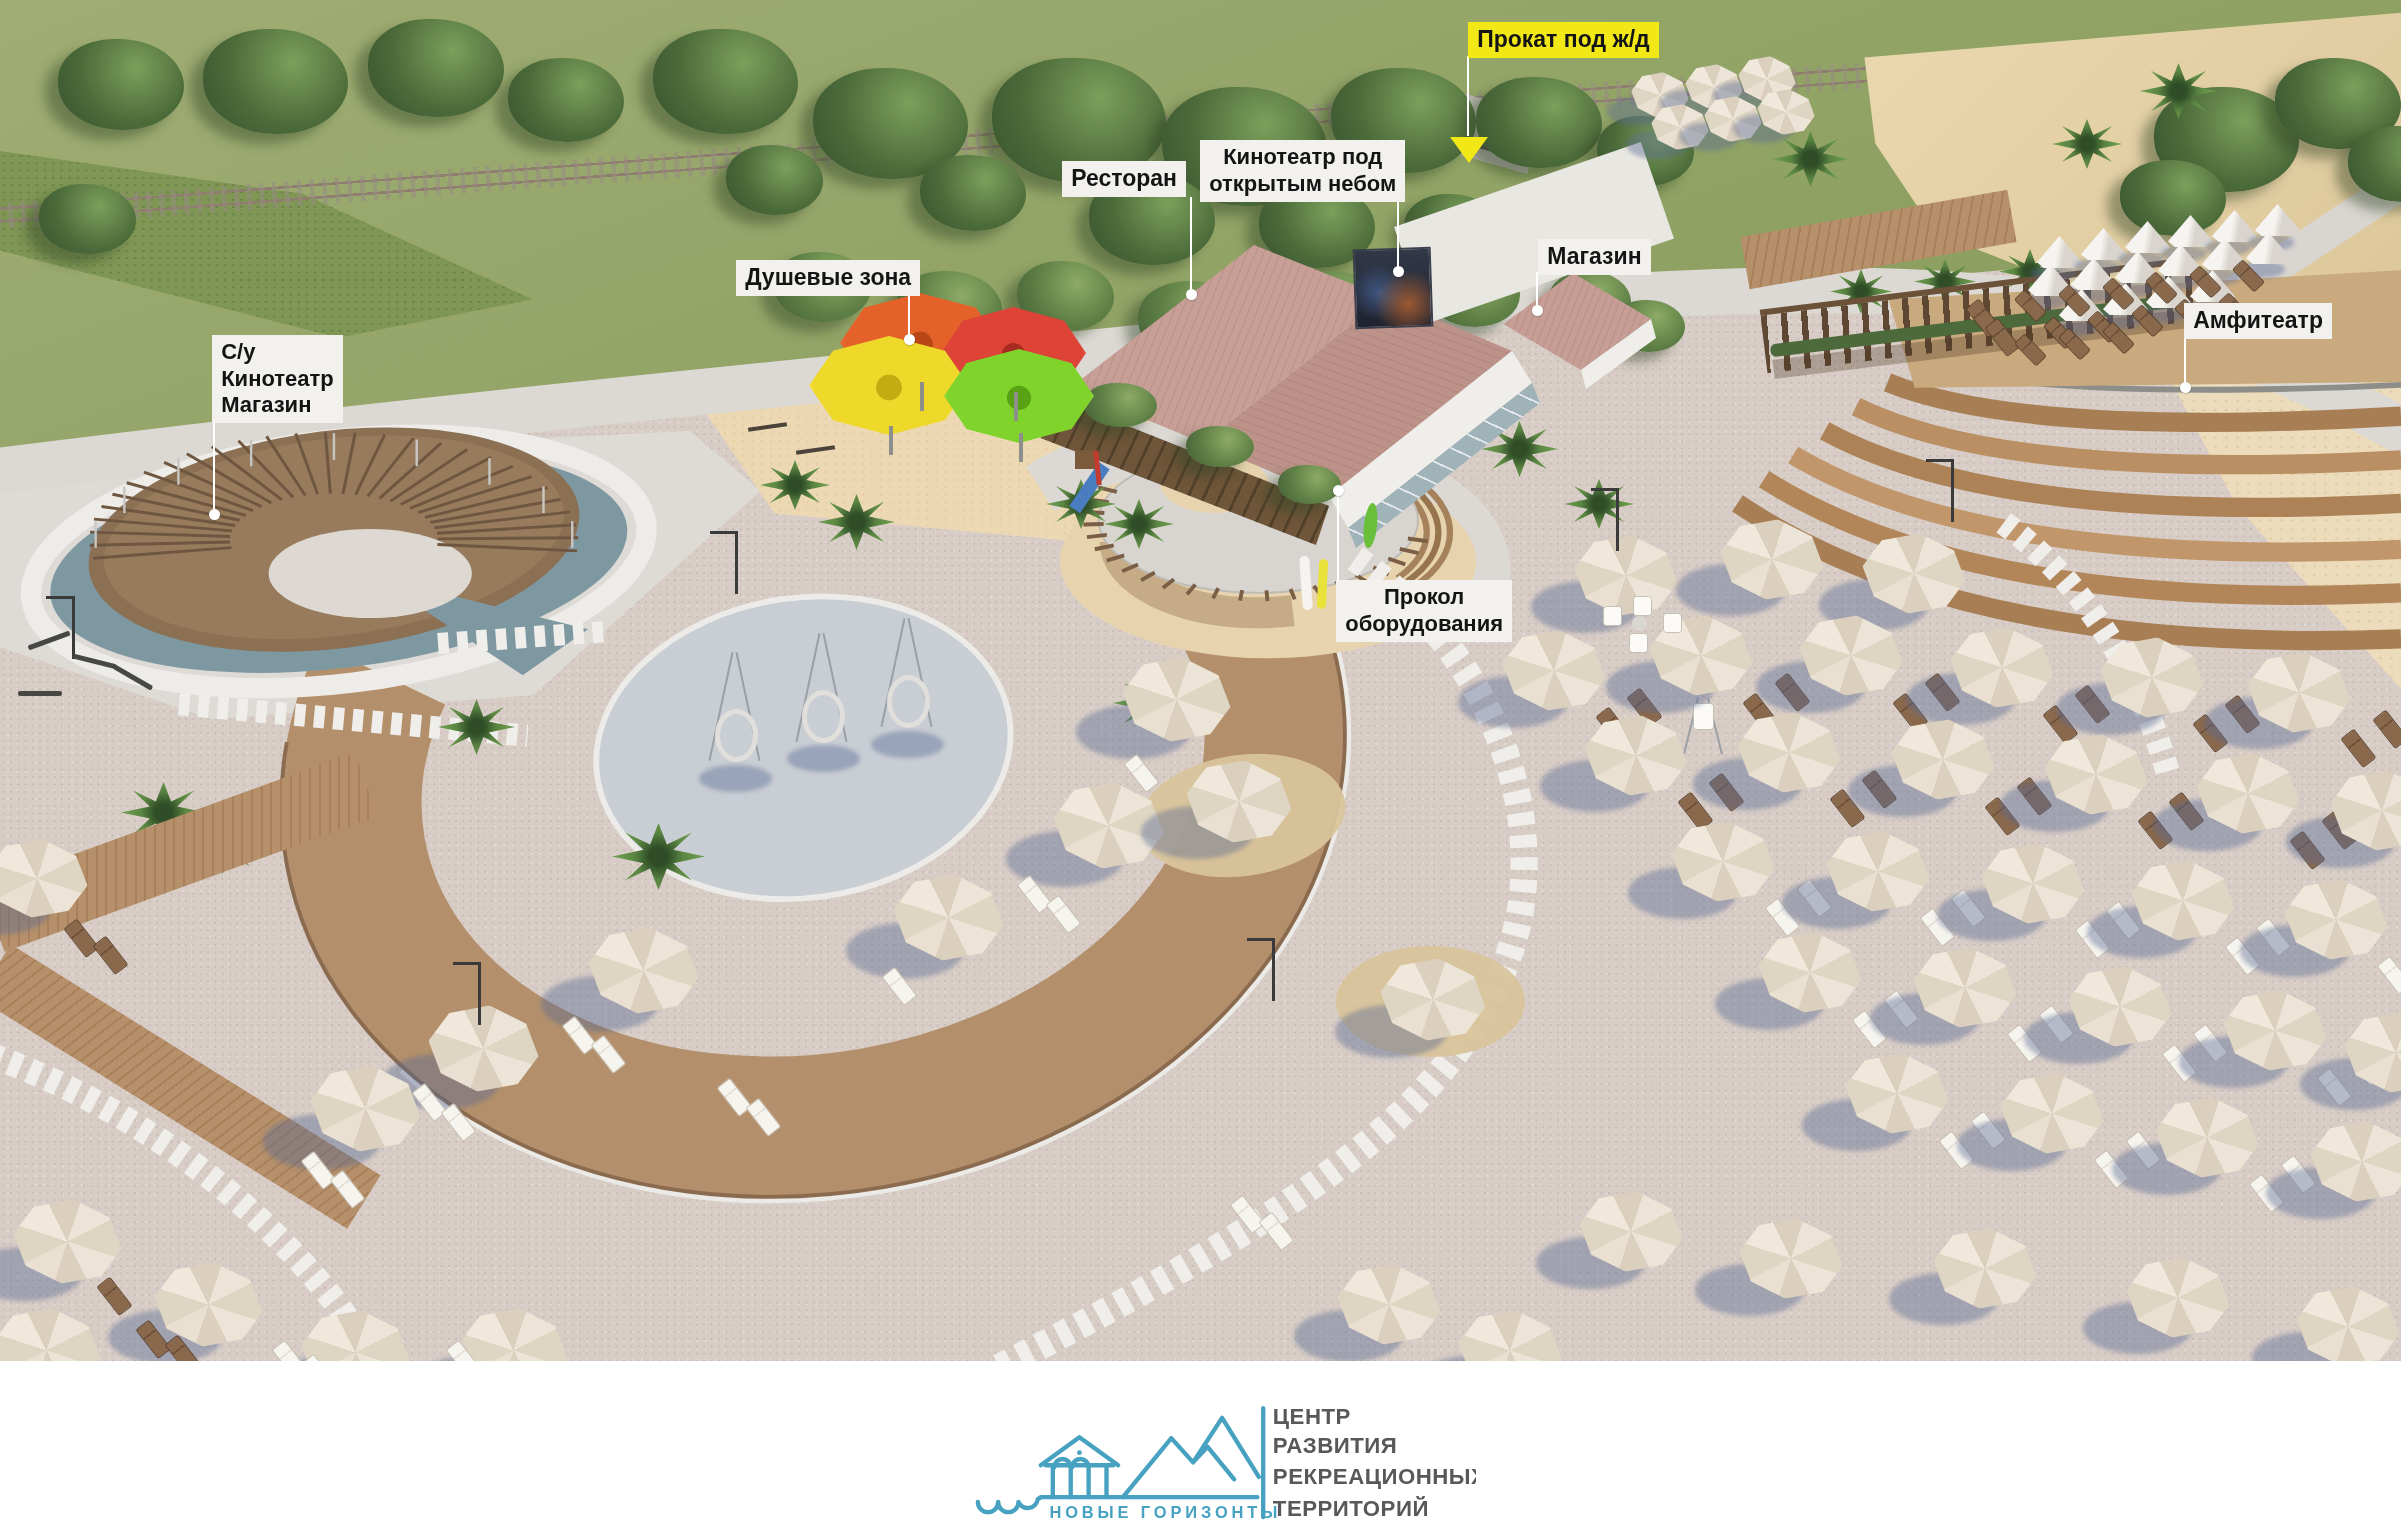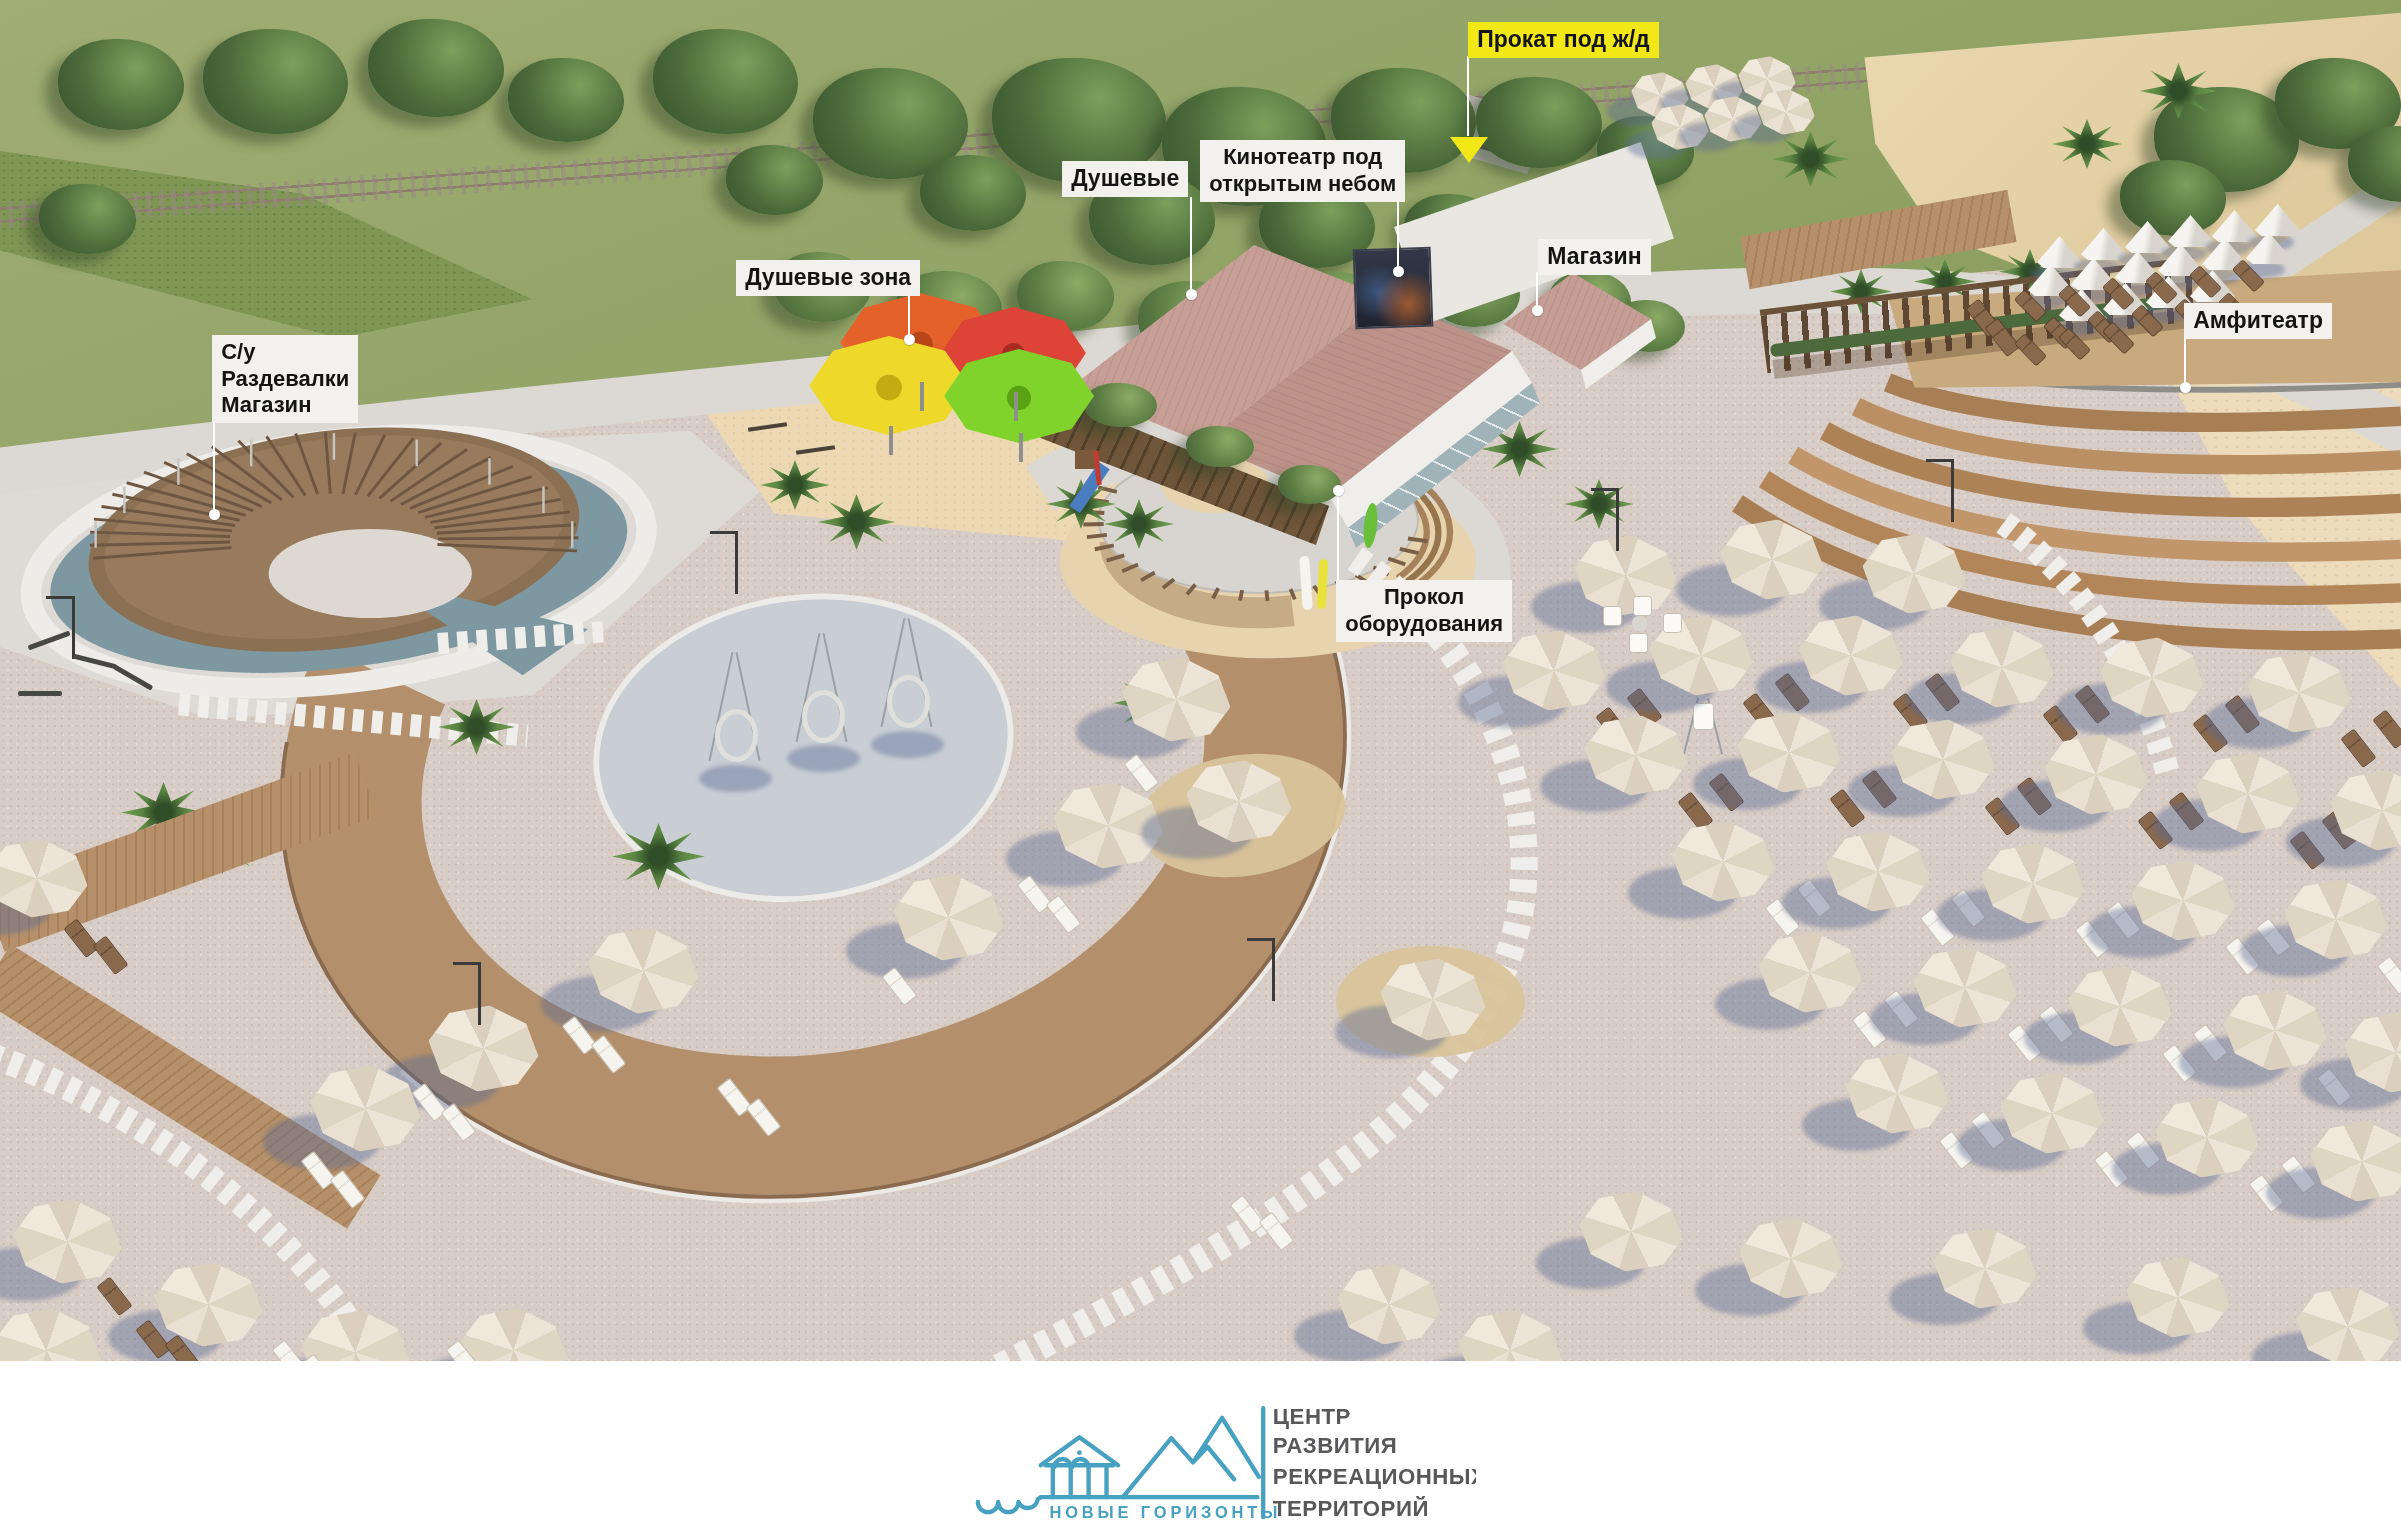"Душевые" span { text: Душевые -> Ресторан }
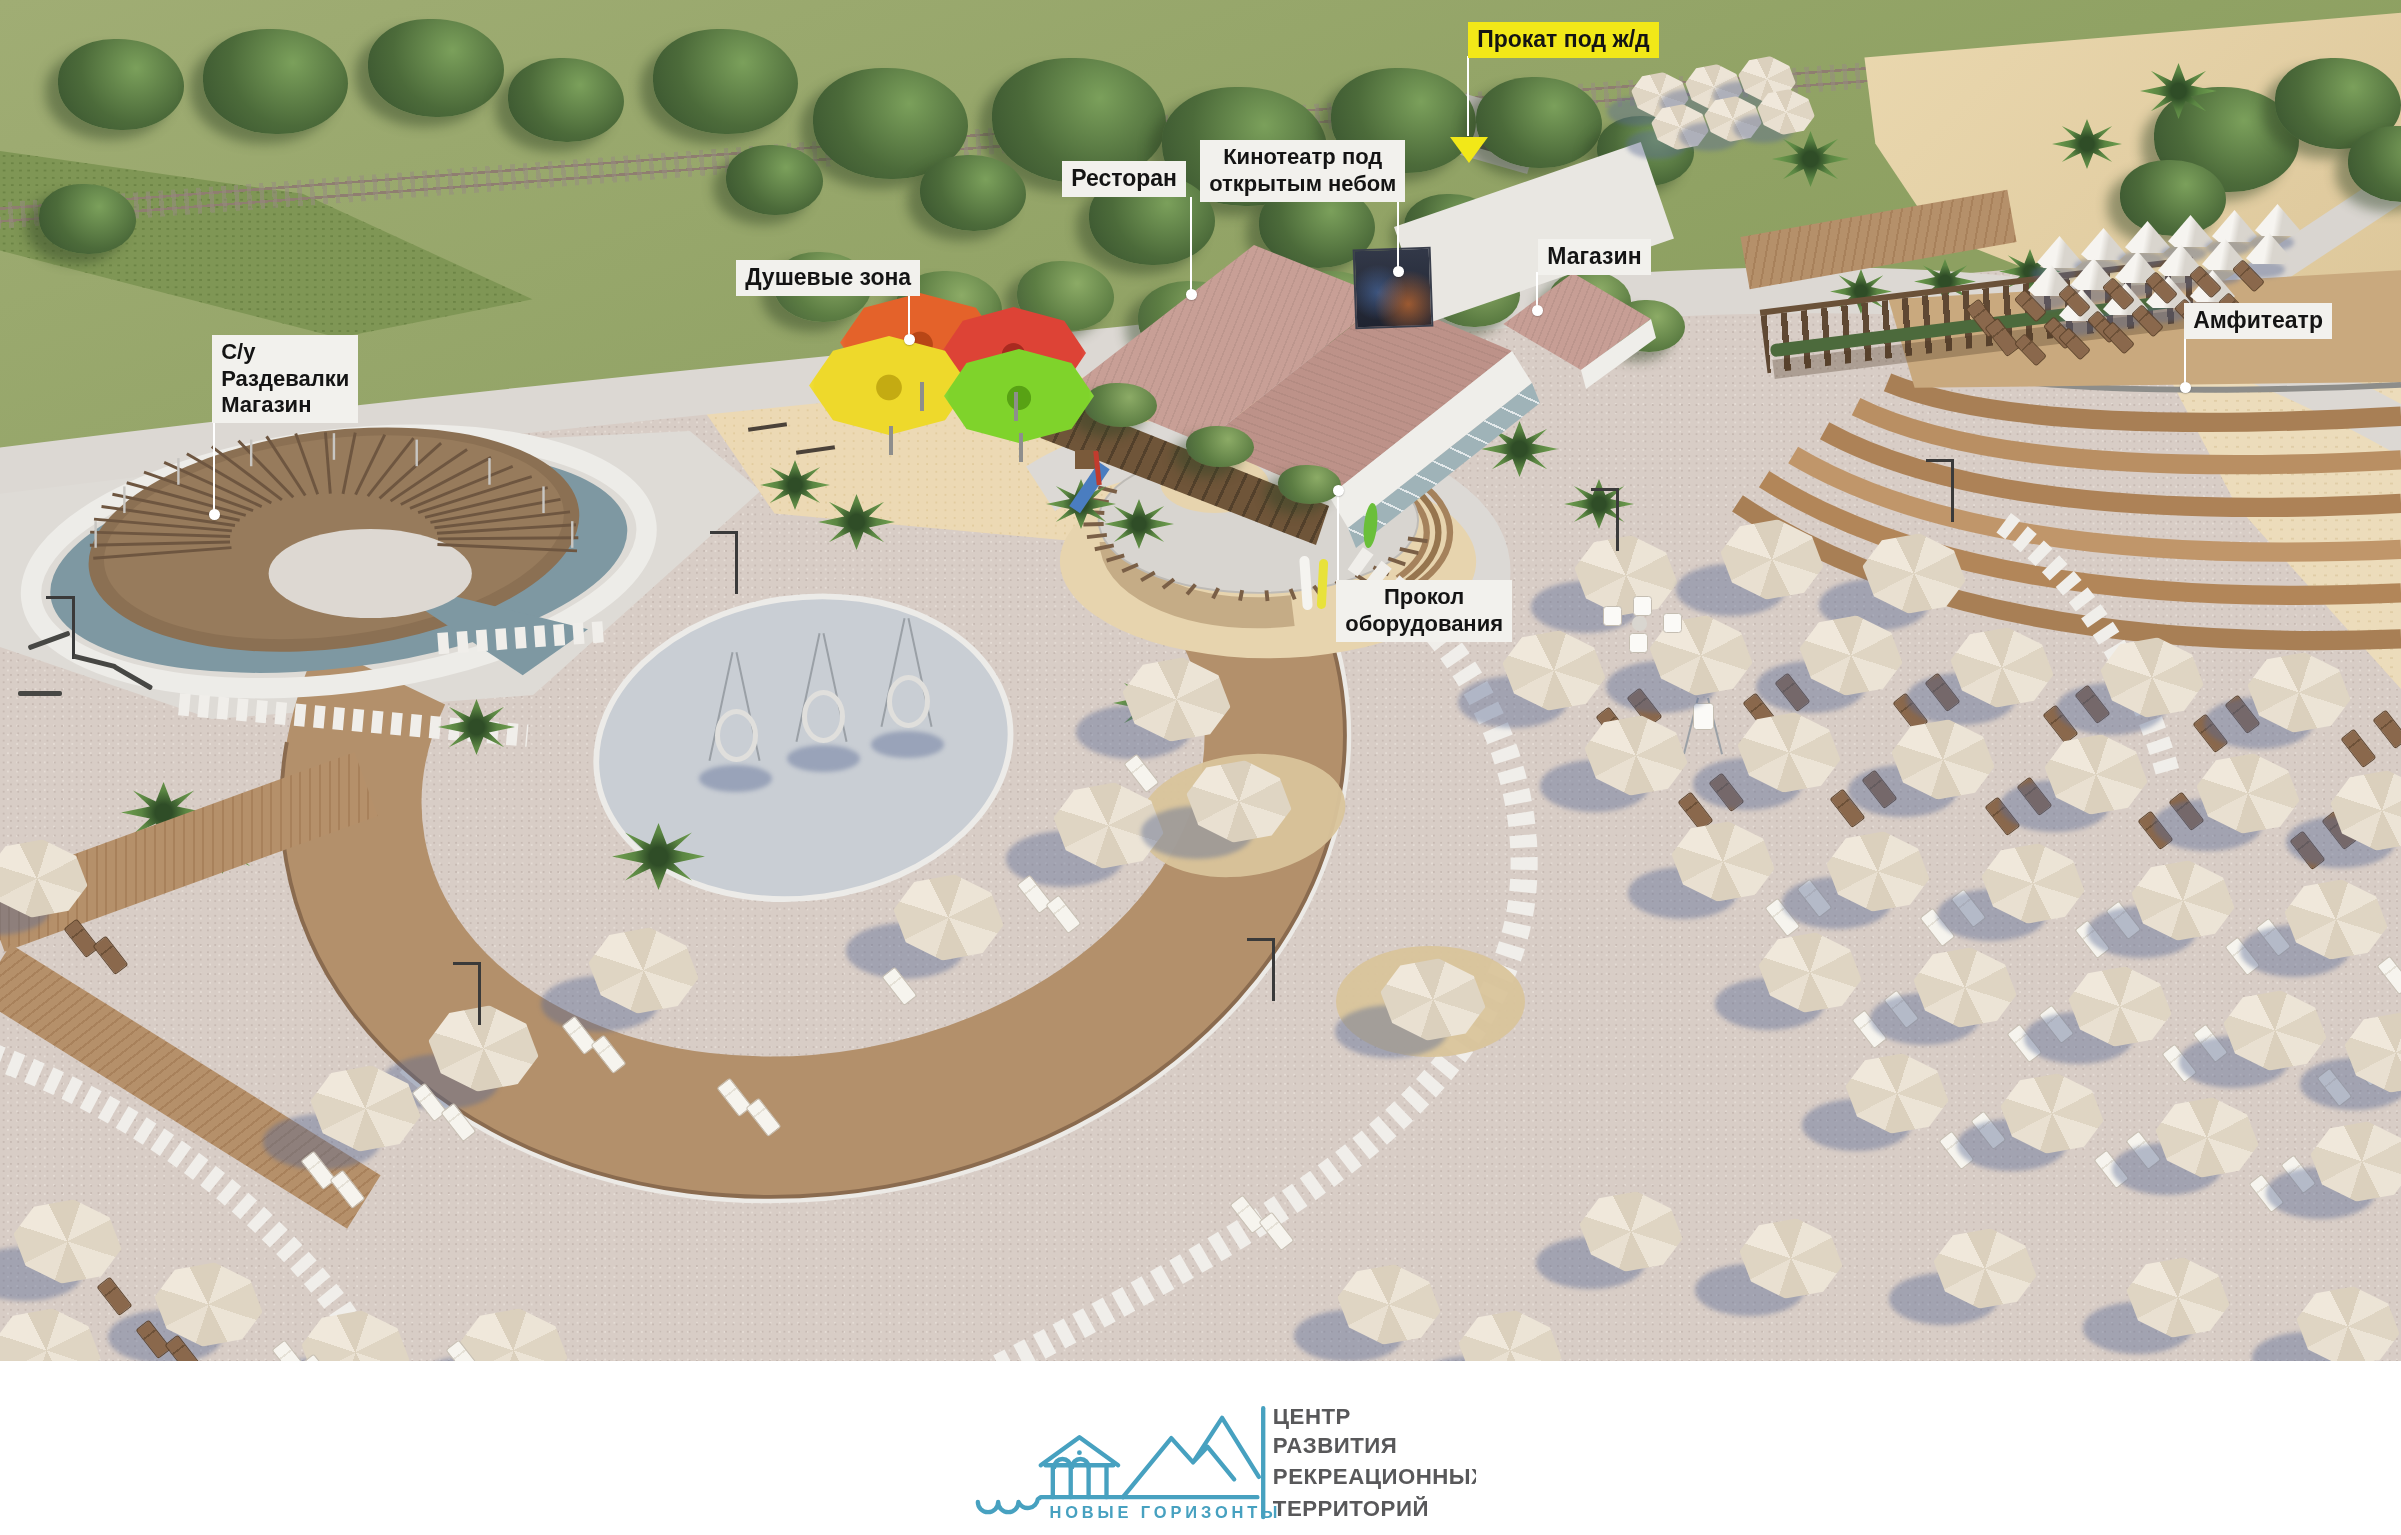"Раздевалки" span.ln { text: Раздевалки -> Кинотеатр }
